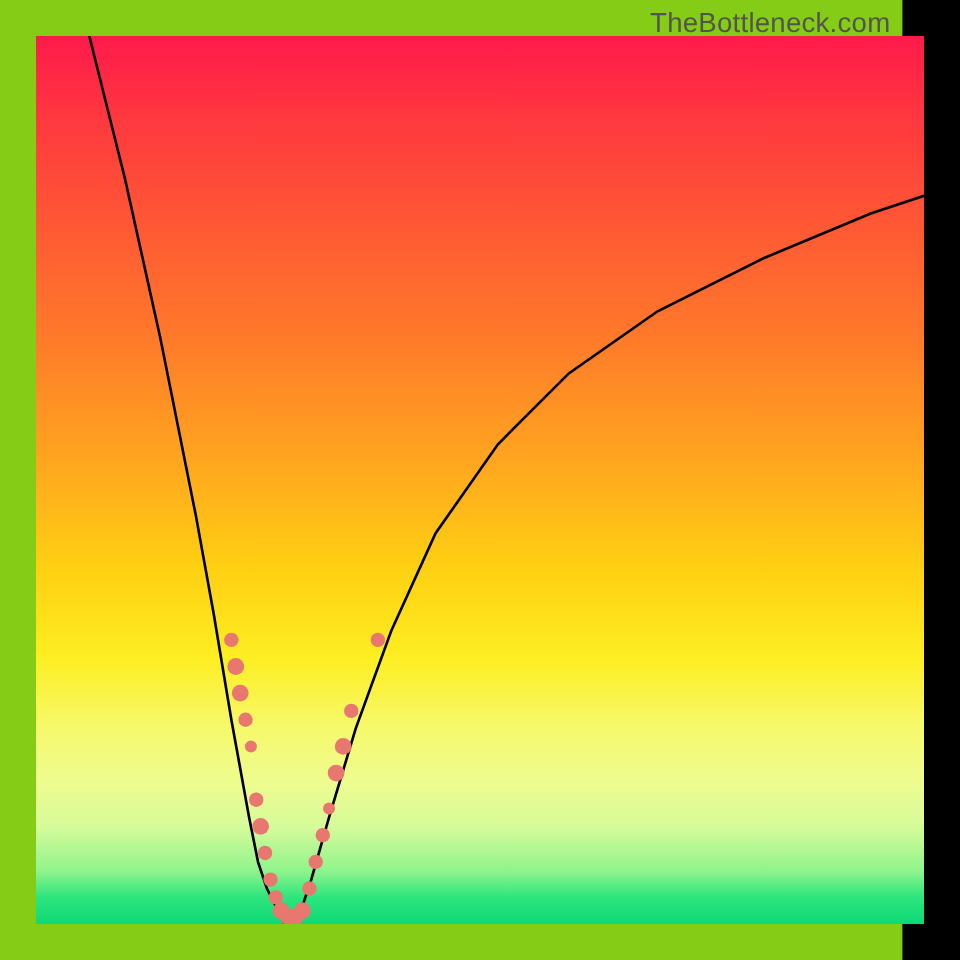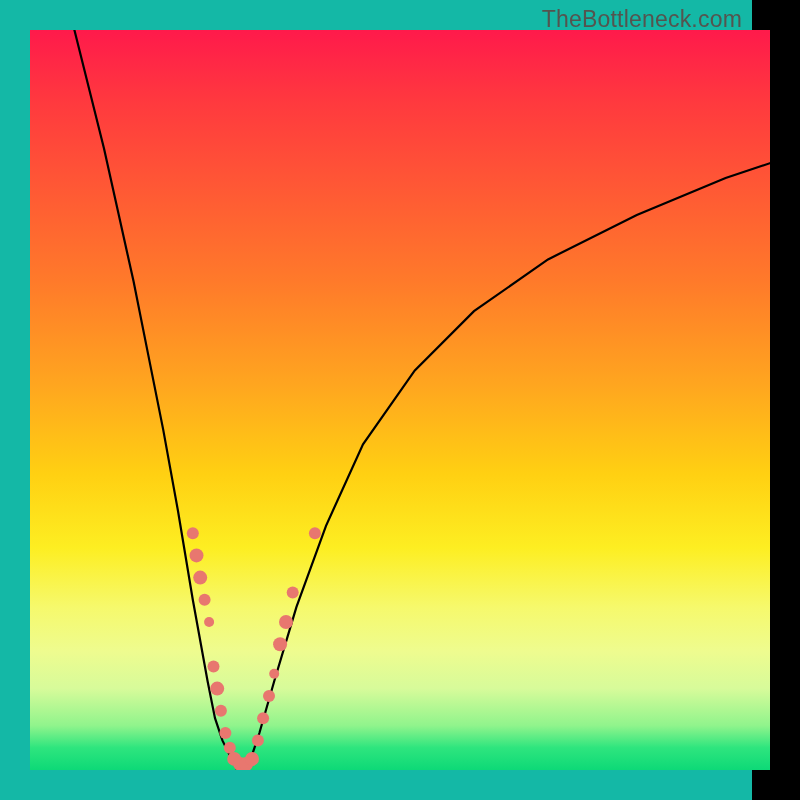"TheBottleneck.com" .frame { background: #14b8a6 -> #84cc16 }
